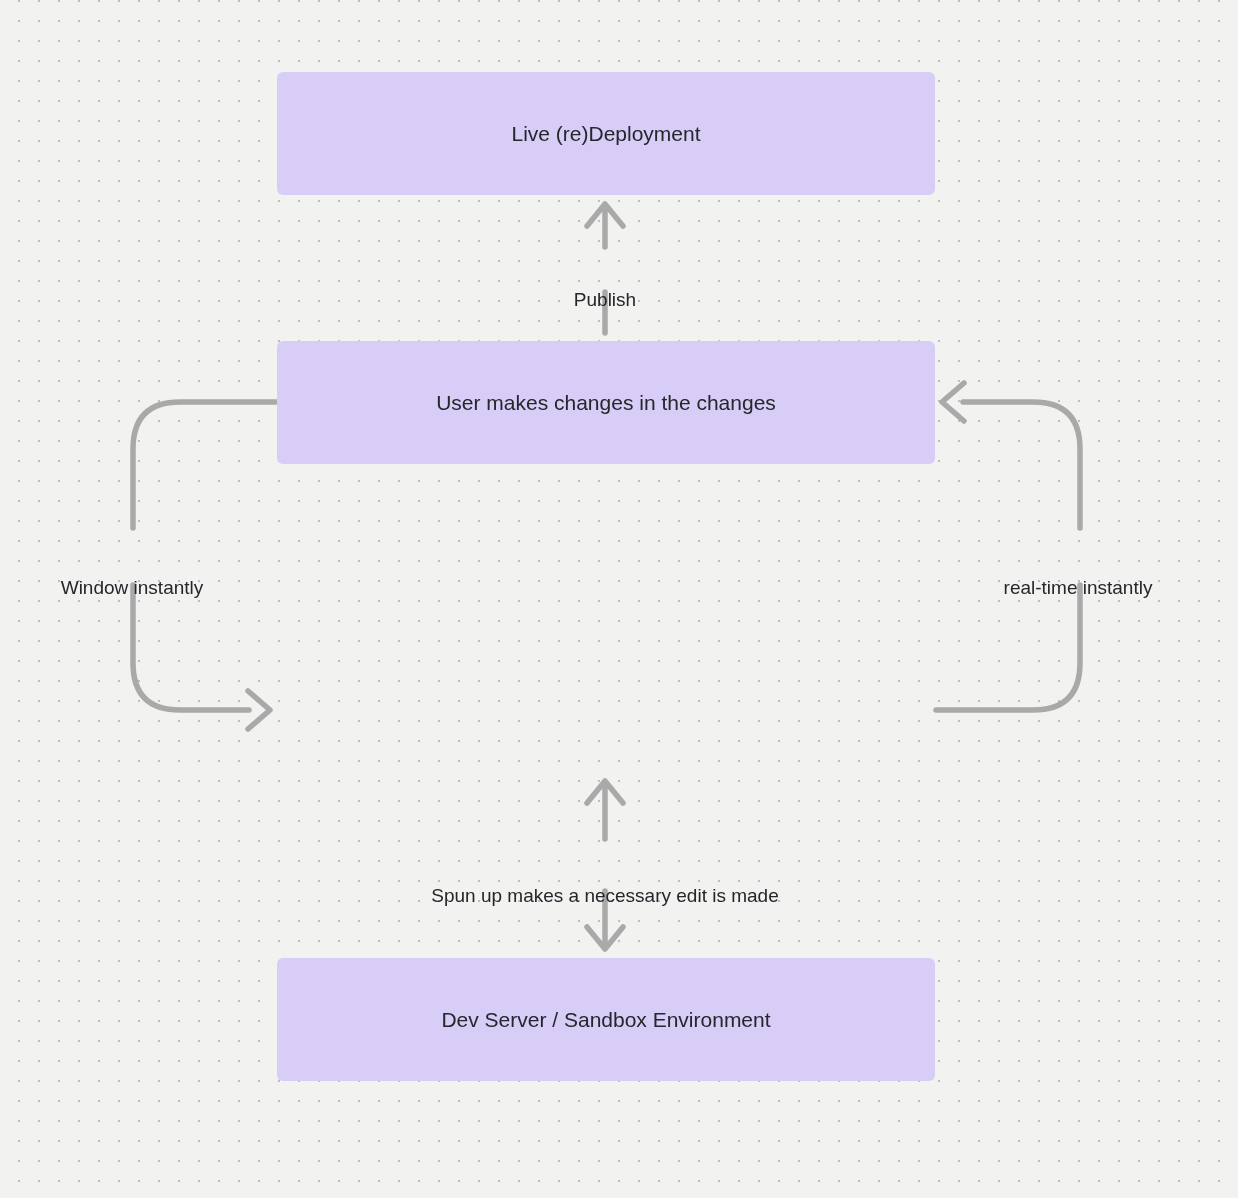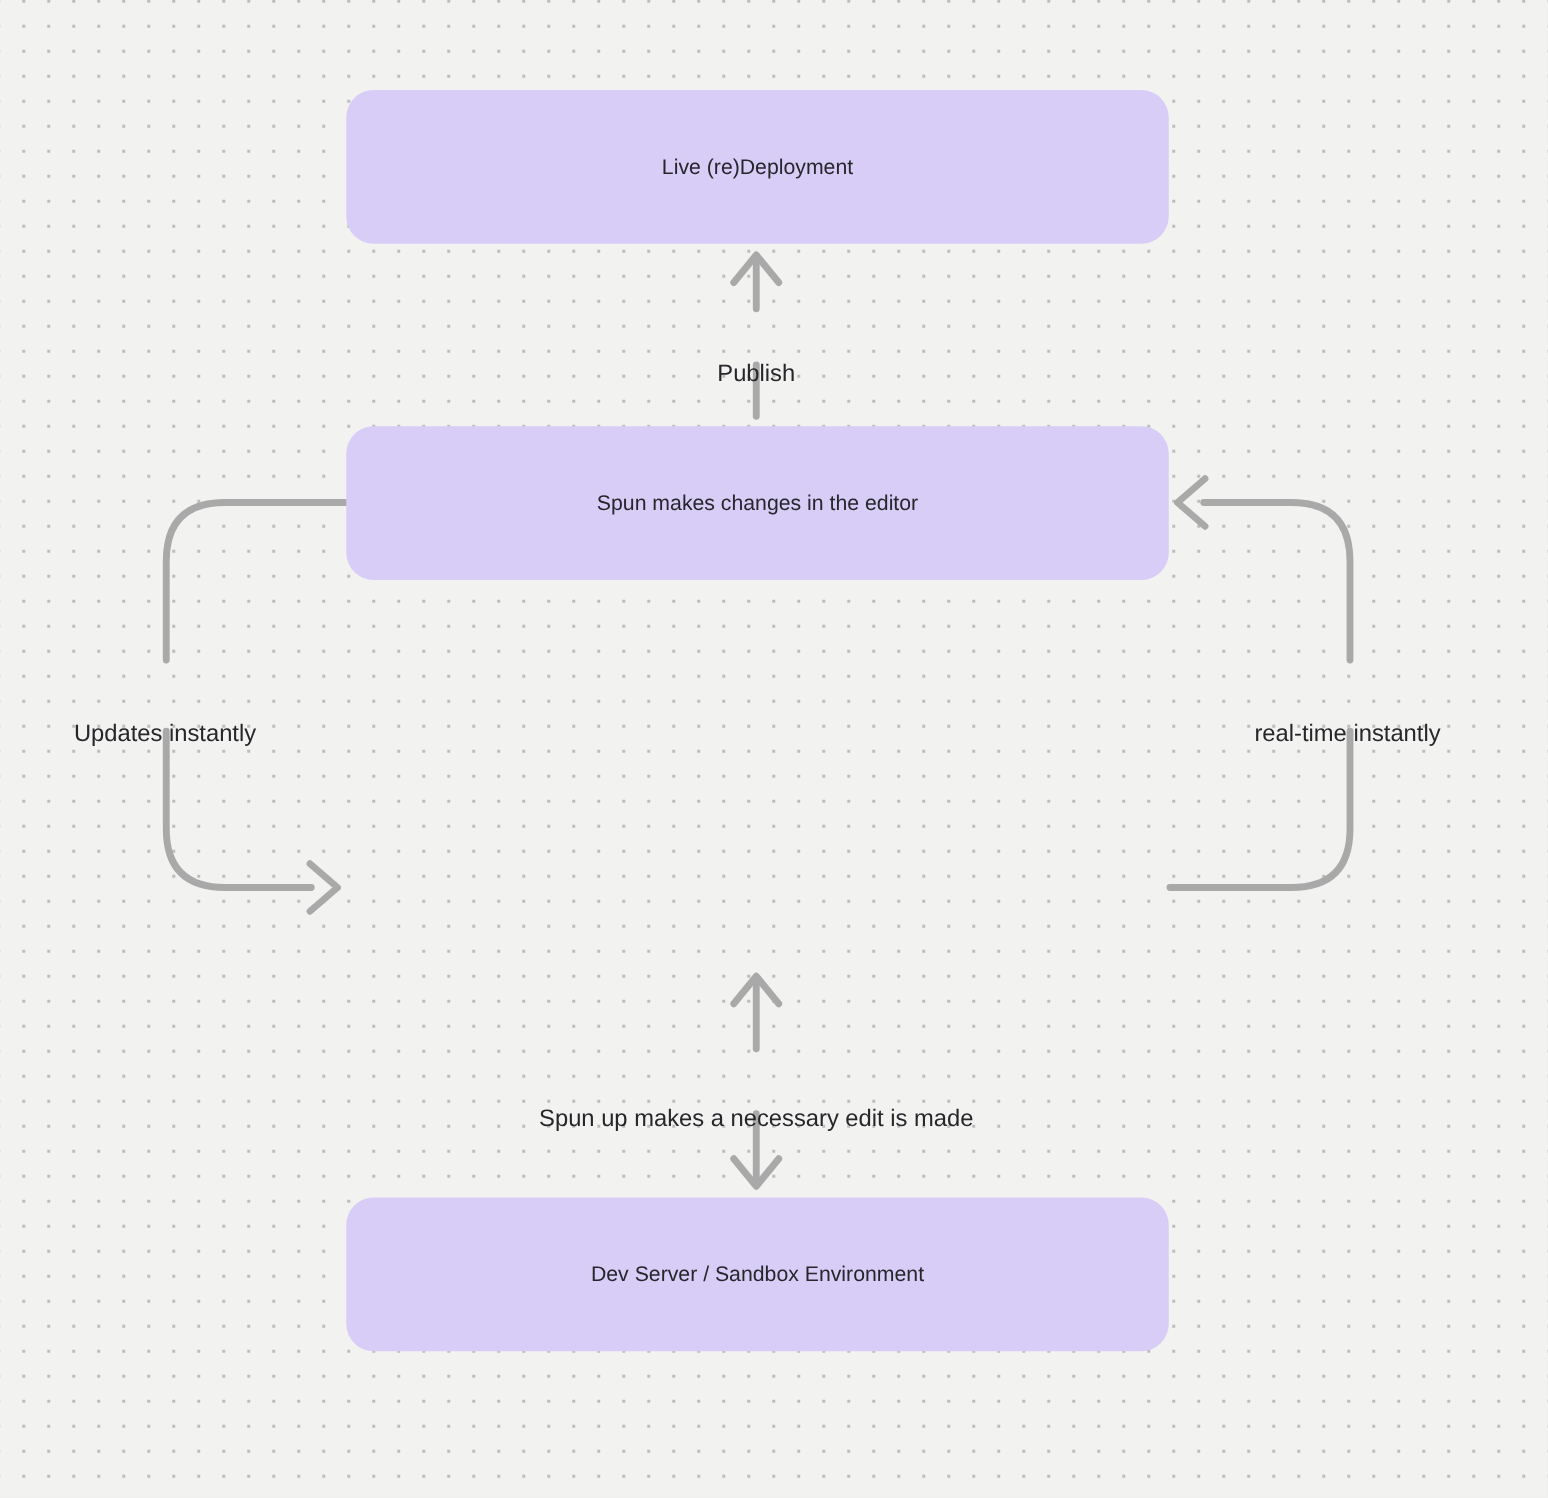"Live (re)Deployment" .node { border-radius: 22px -> 6px; font-size: 17px -> 21px }
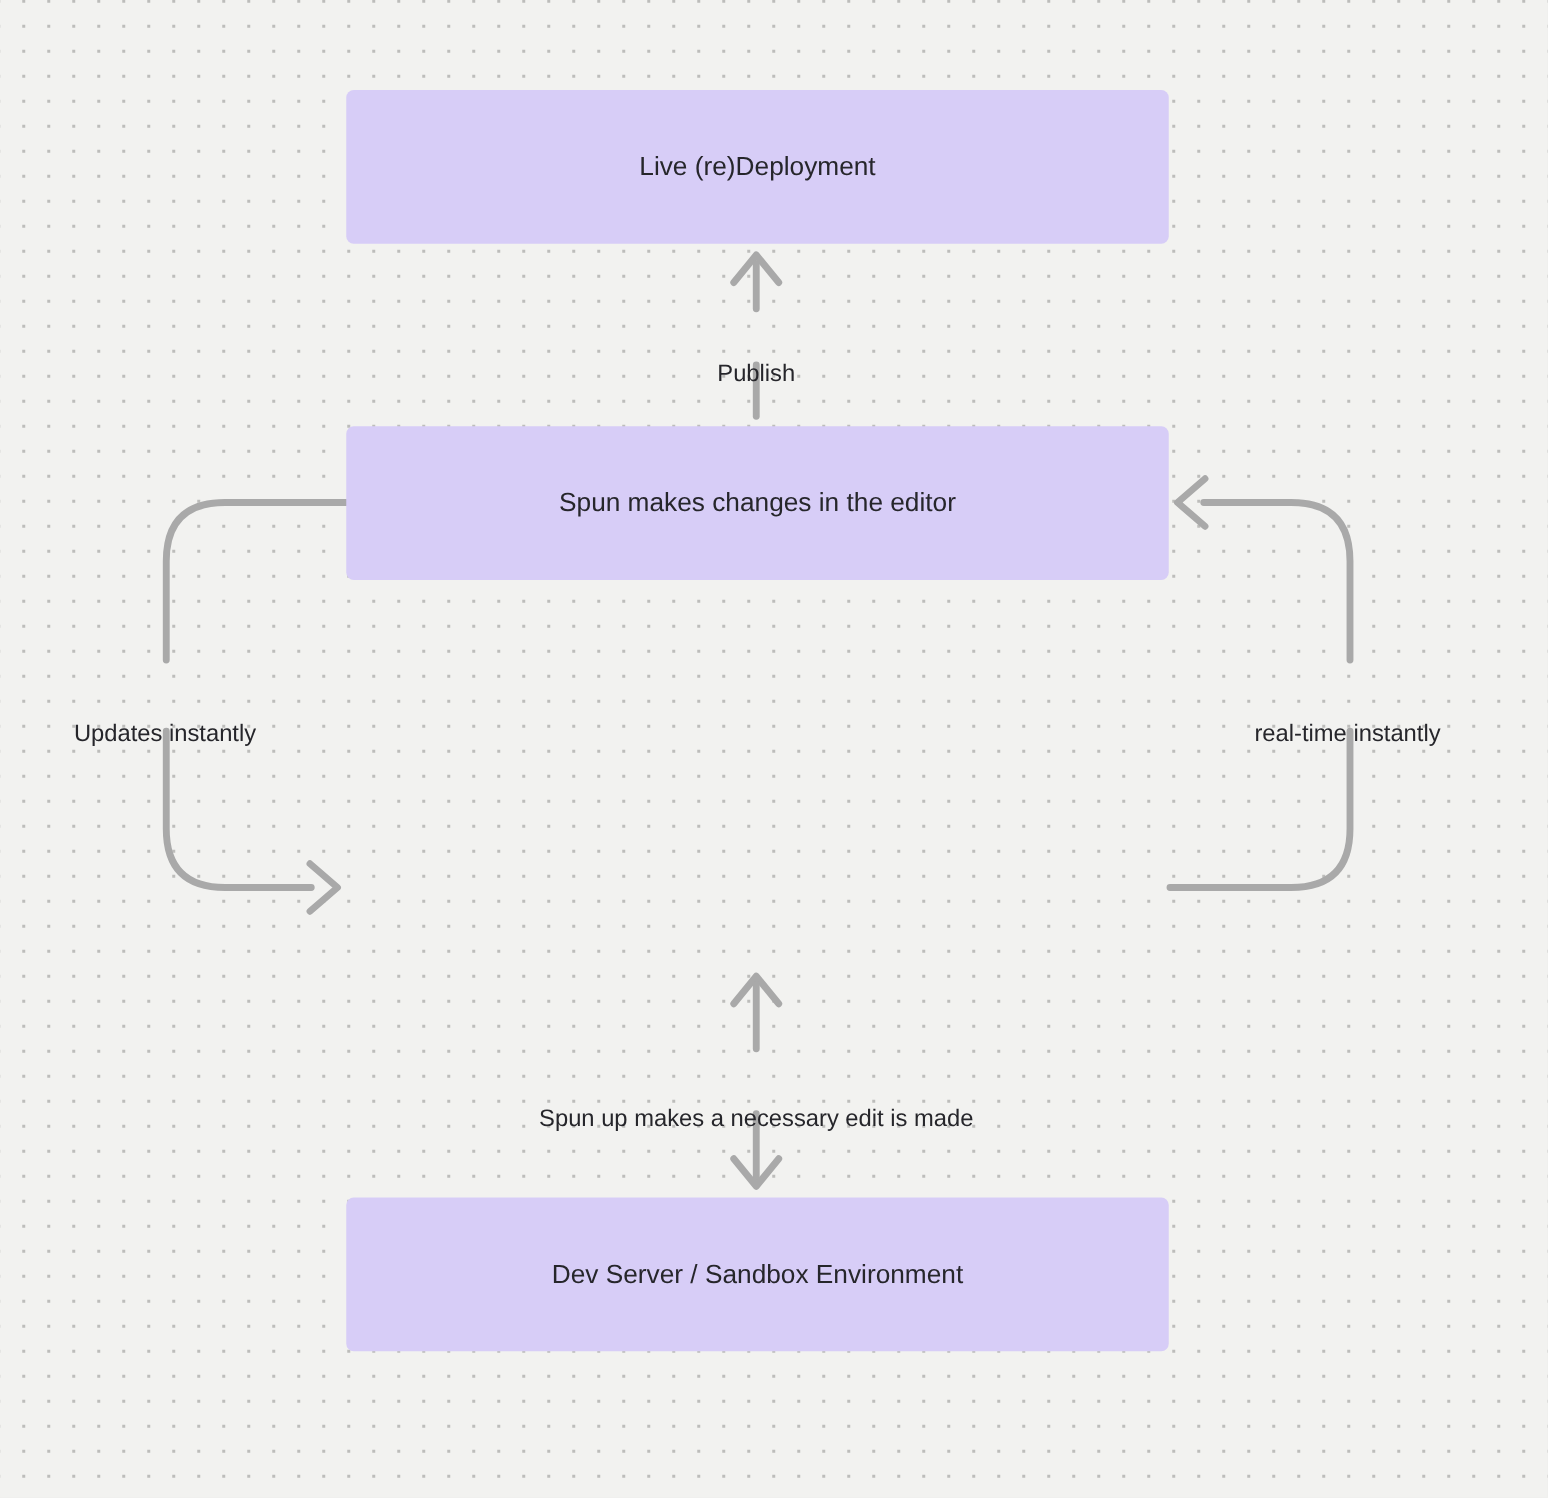"Spun makes changes in the" span { text: Spun makes changes in the editor -> User makes changes in the changes }
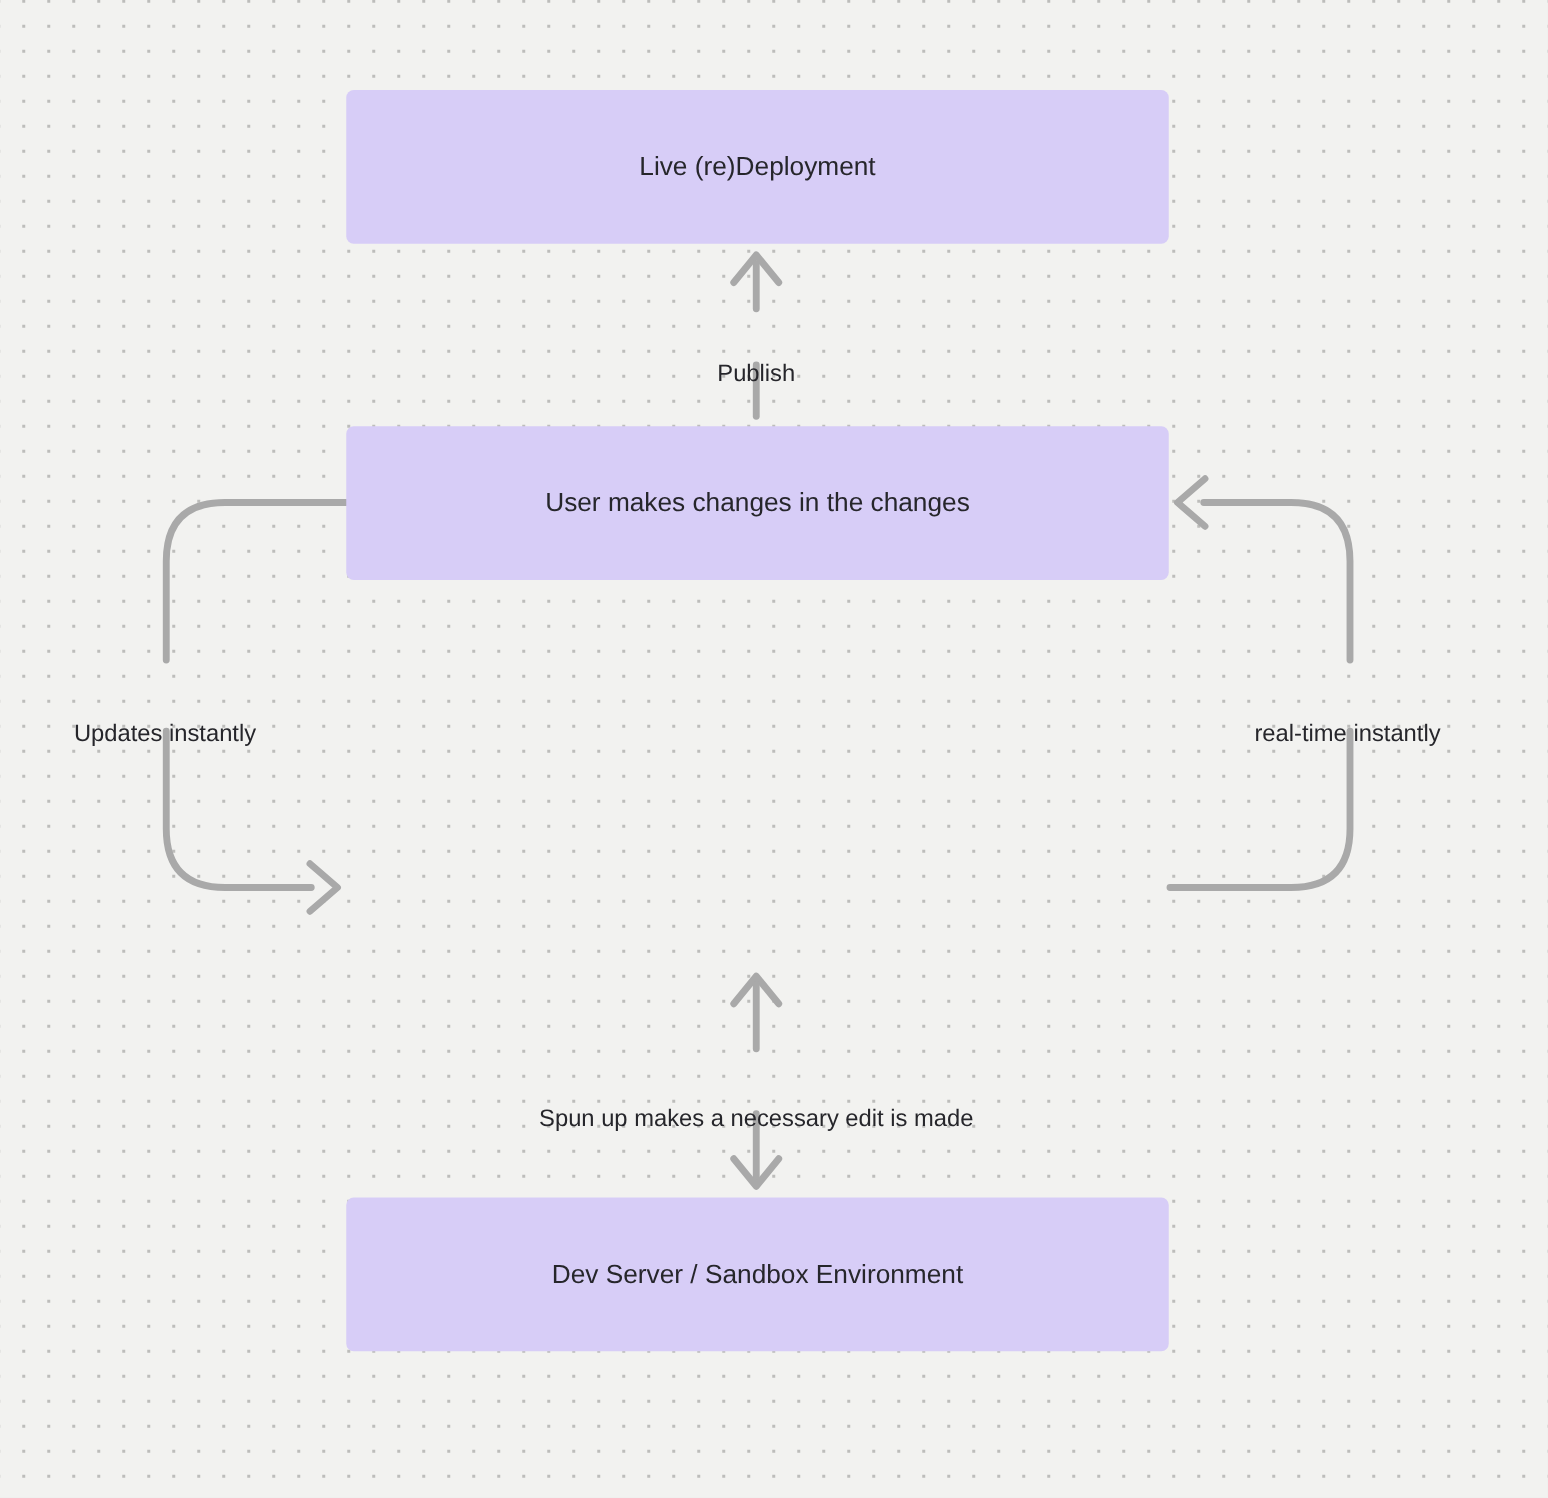"Updates instantly" div.edge-label { text: Updates -> Window }
